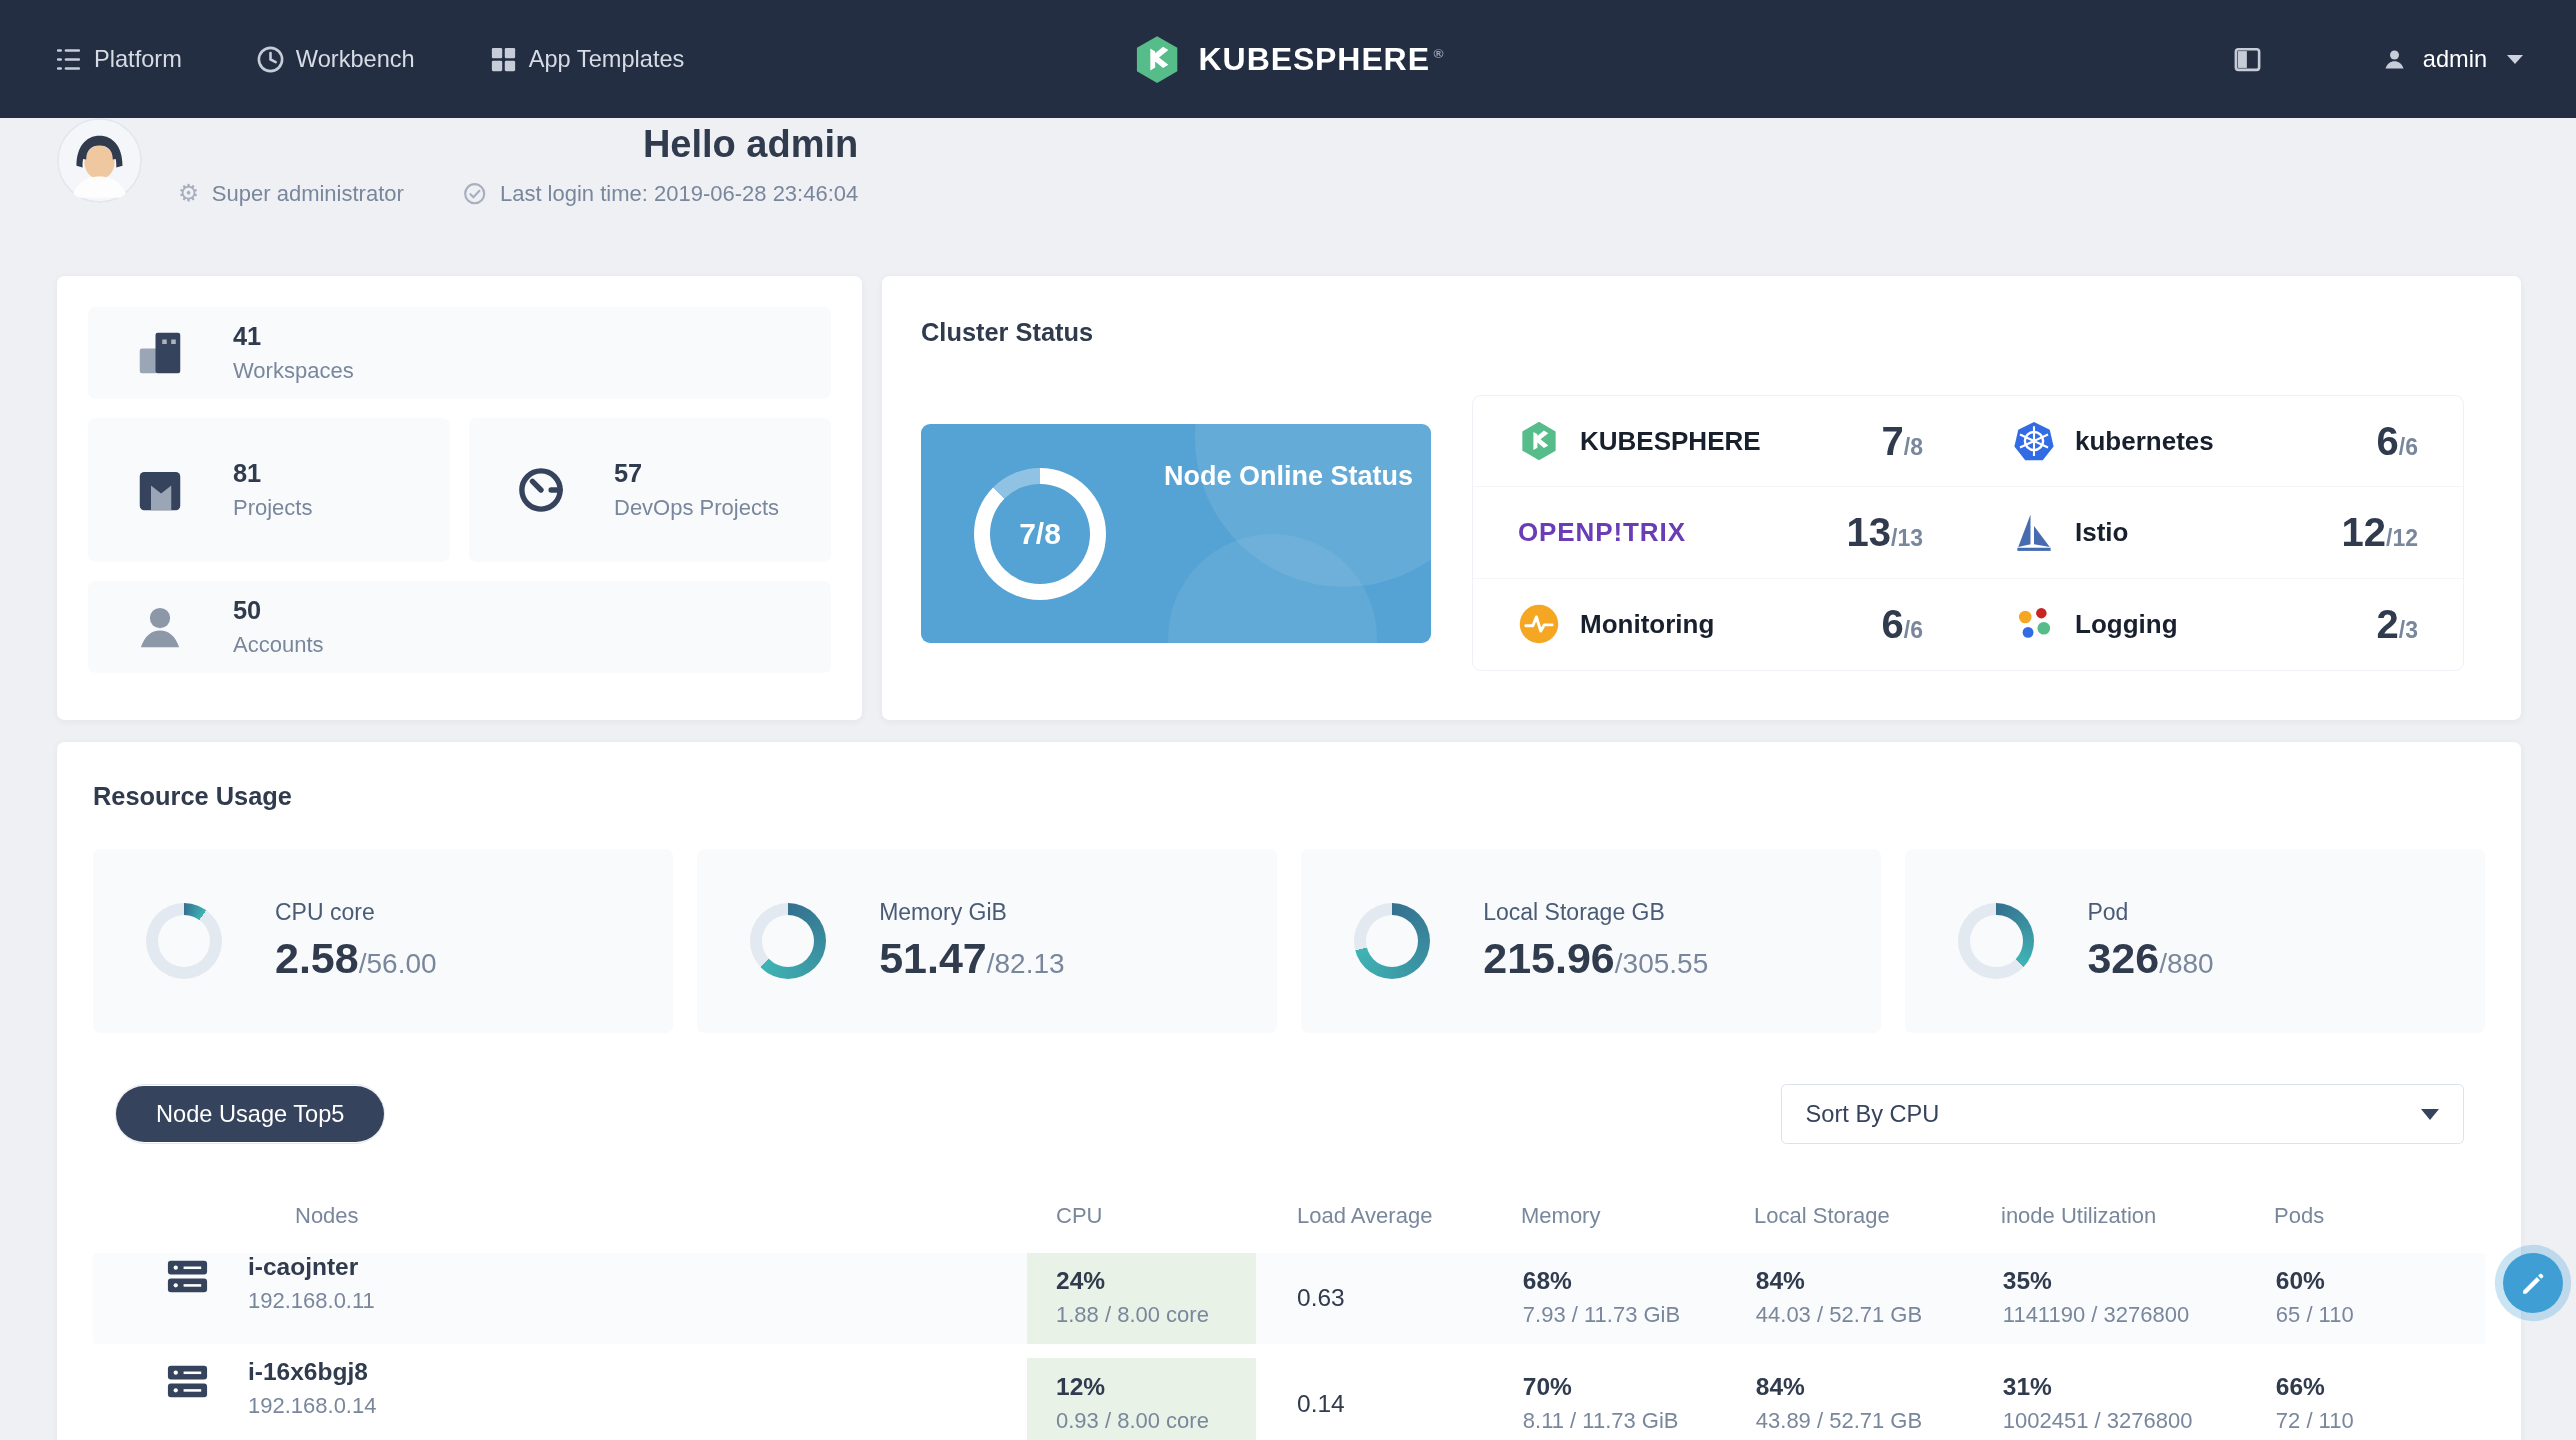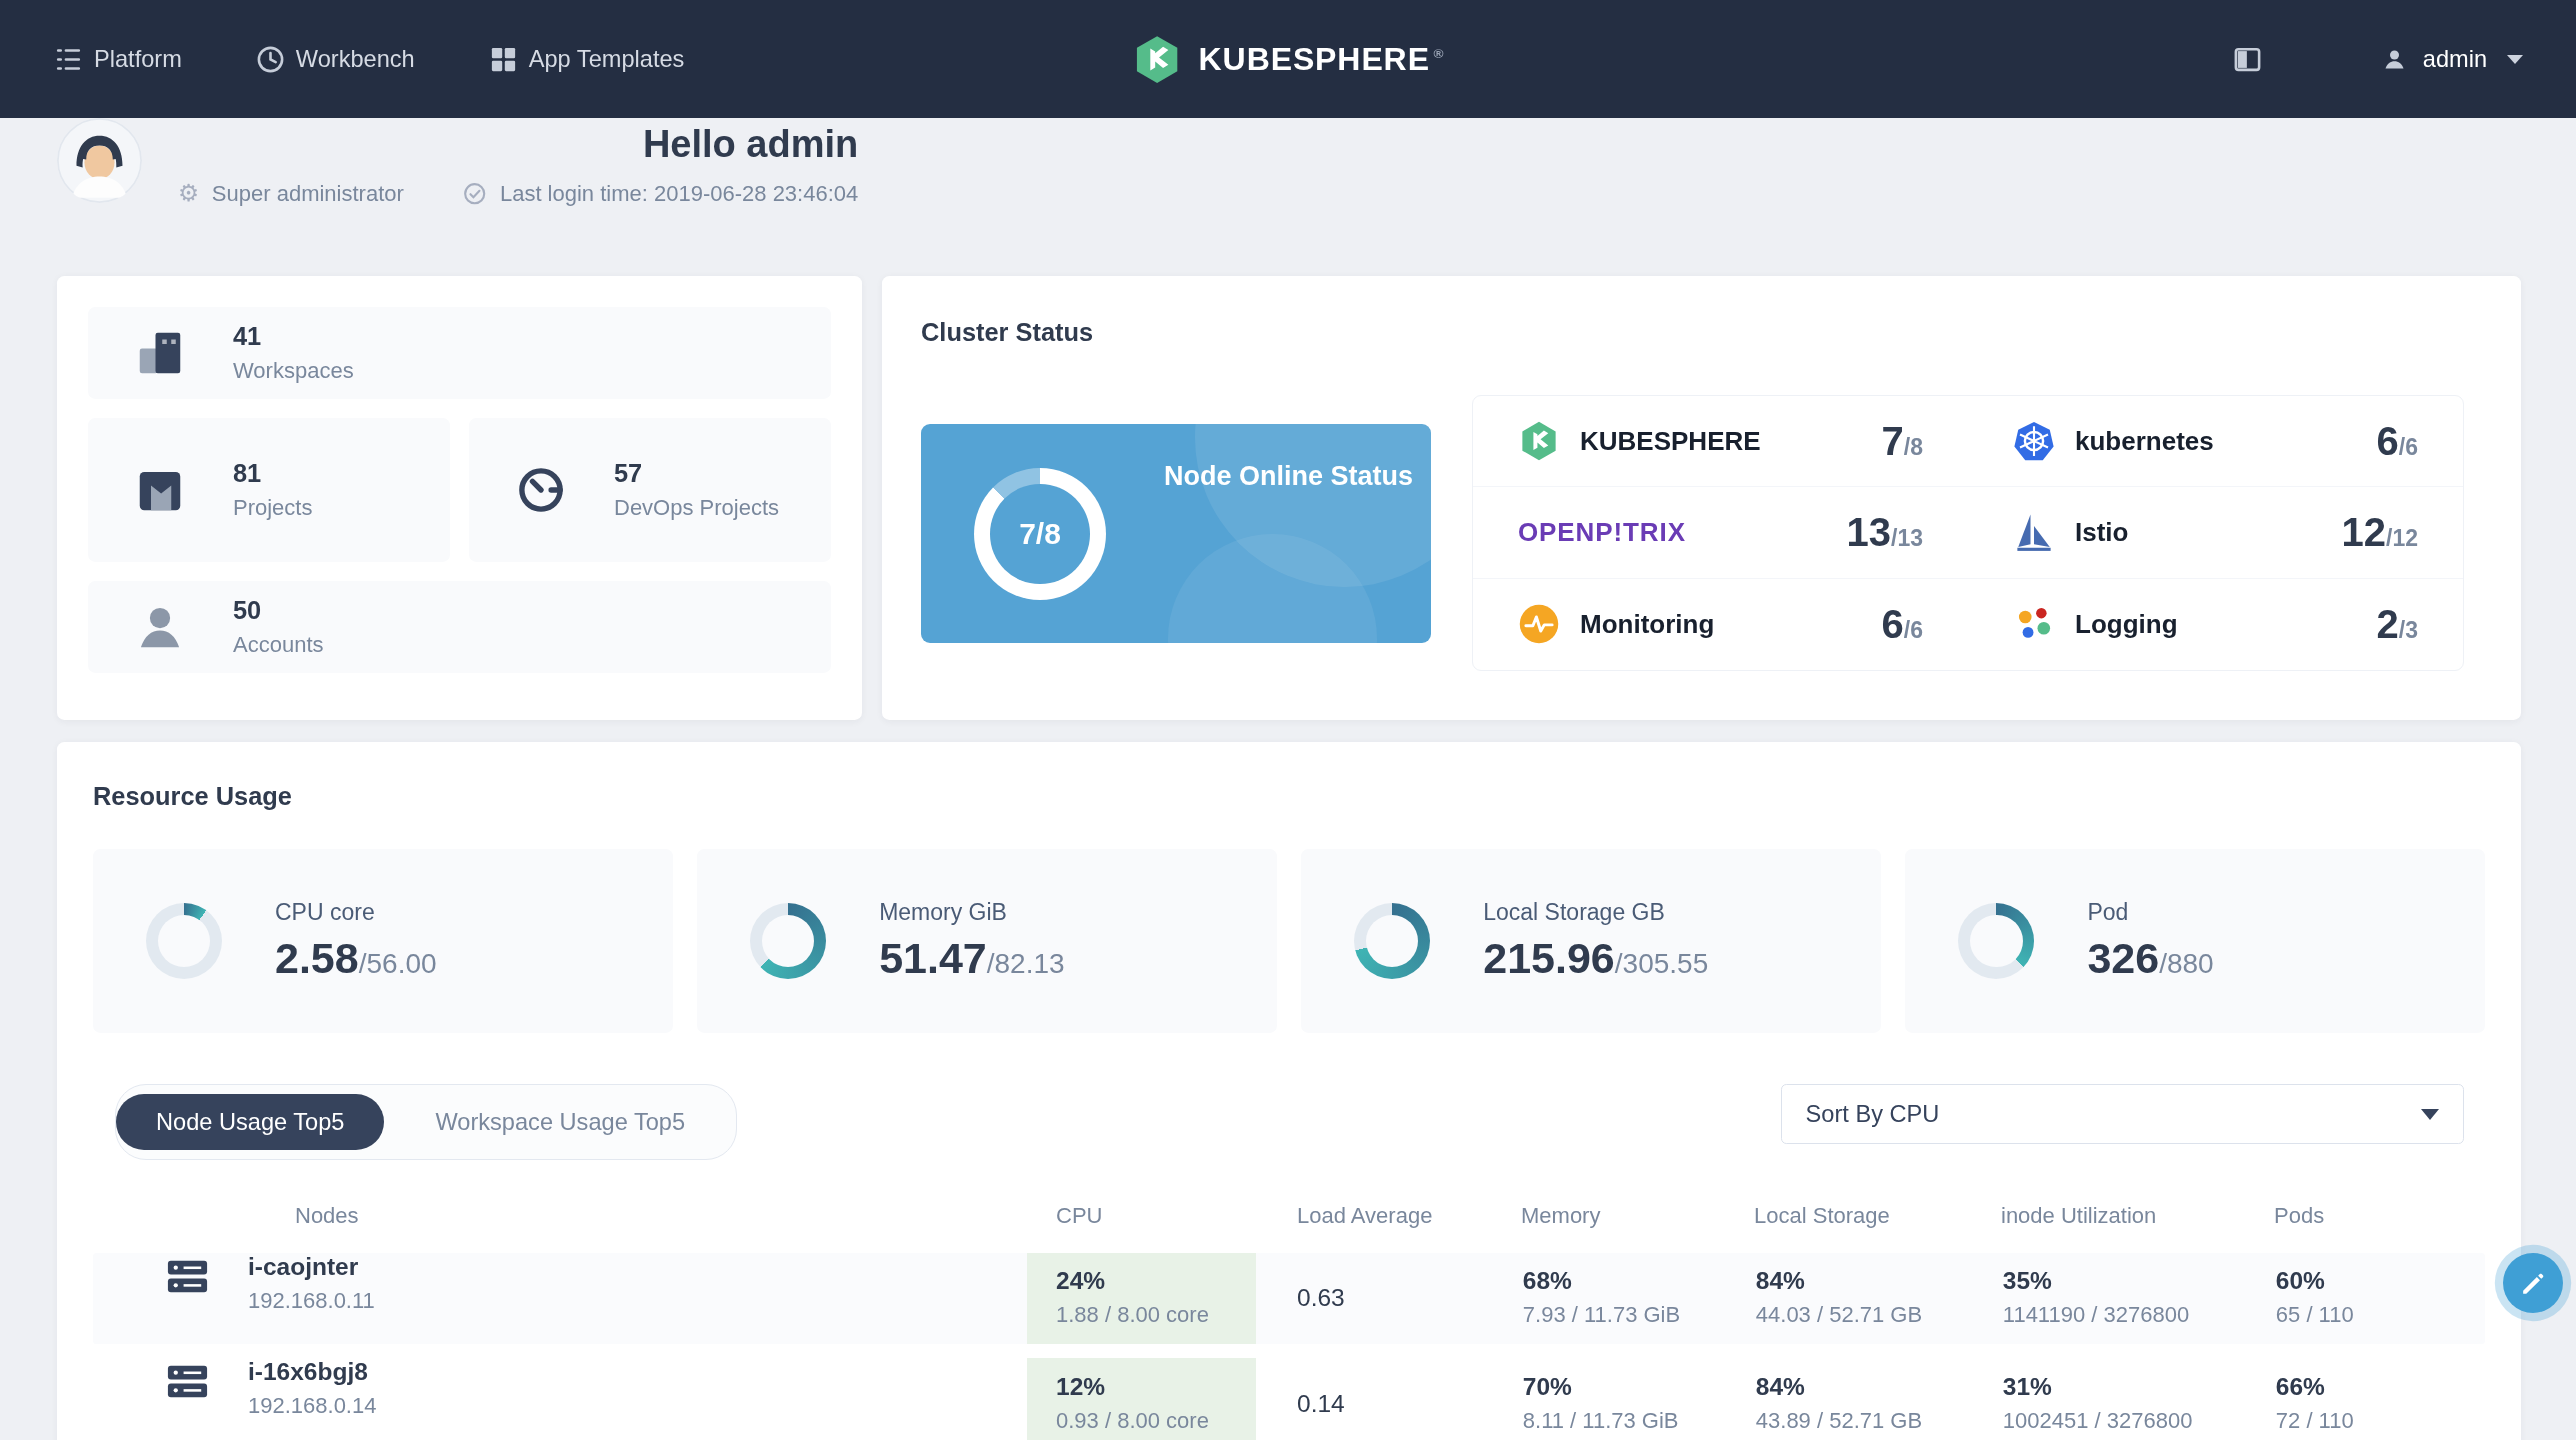"Node Usage Top5" .tabs { height: 76px -> 60px }
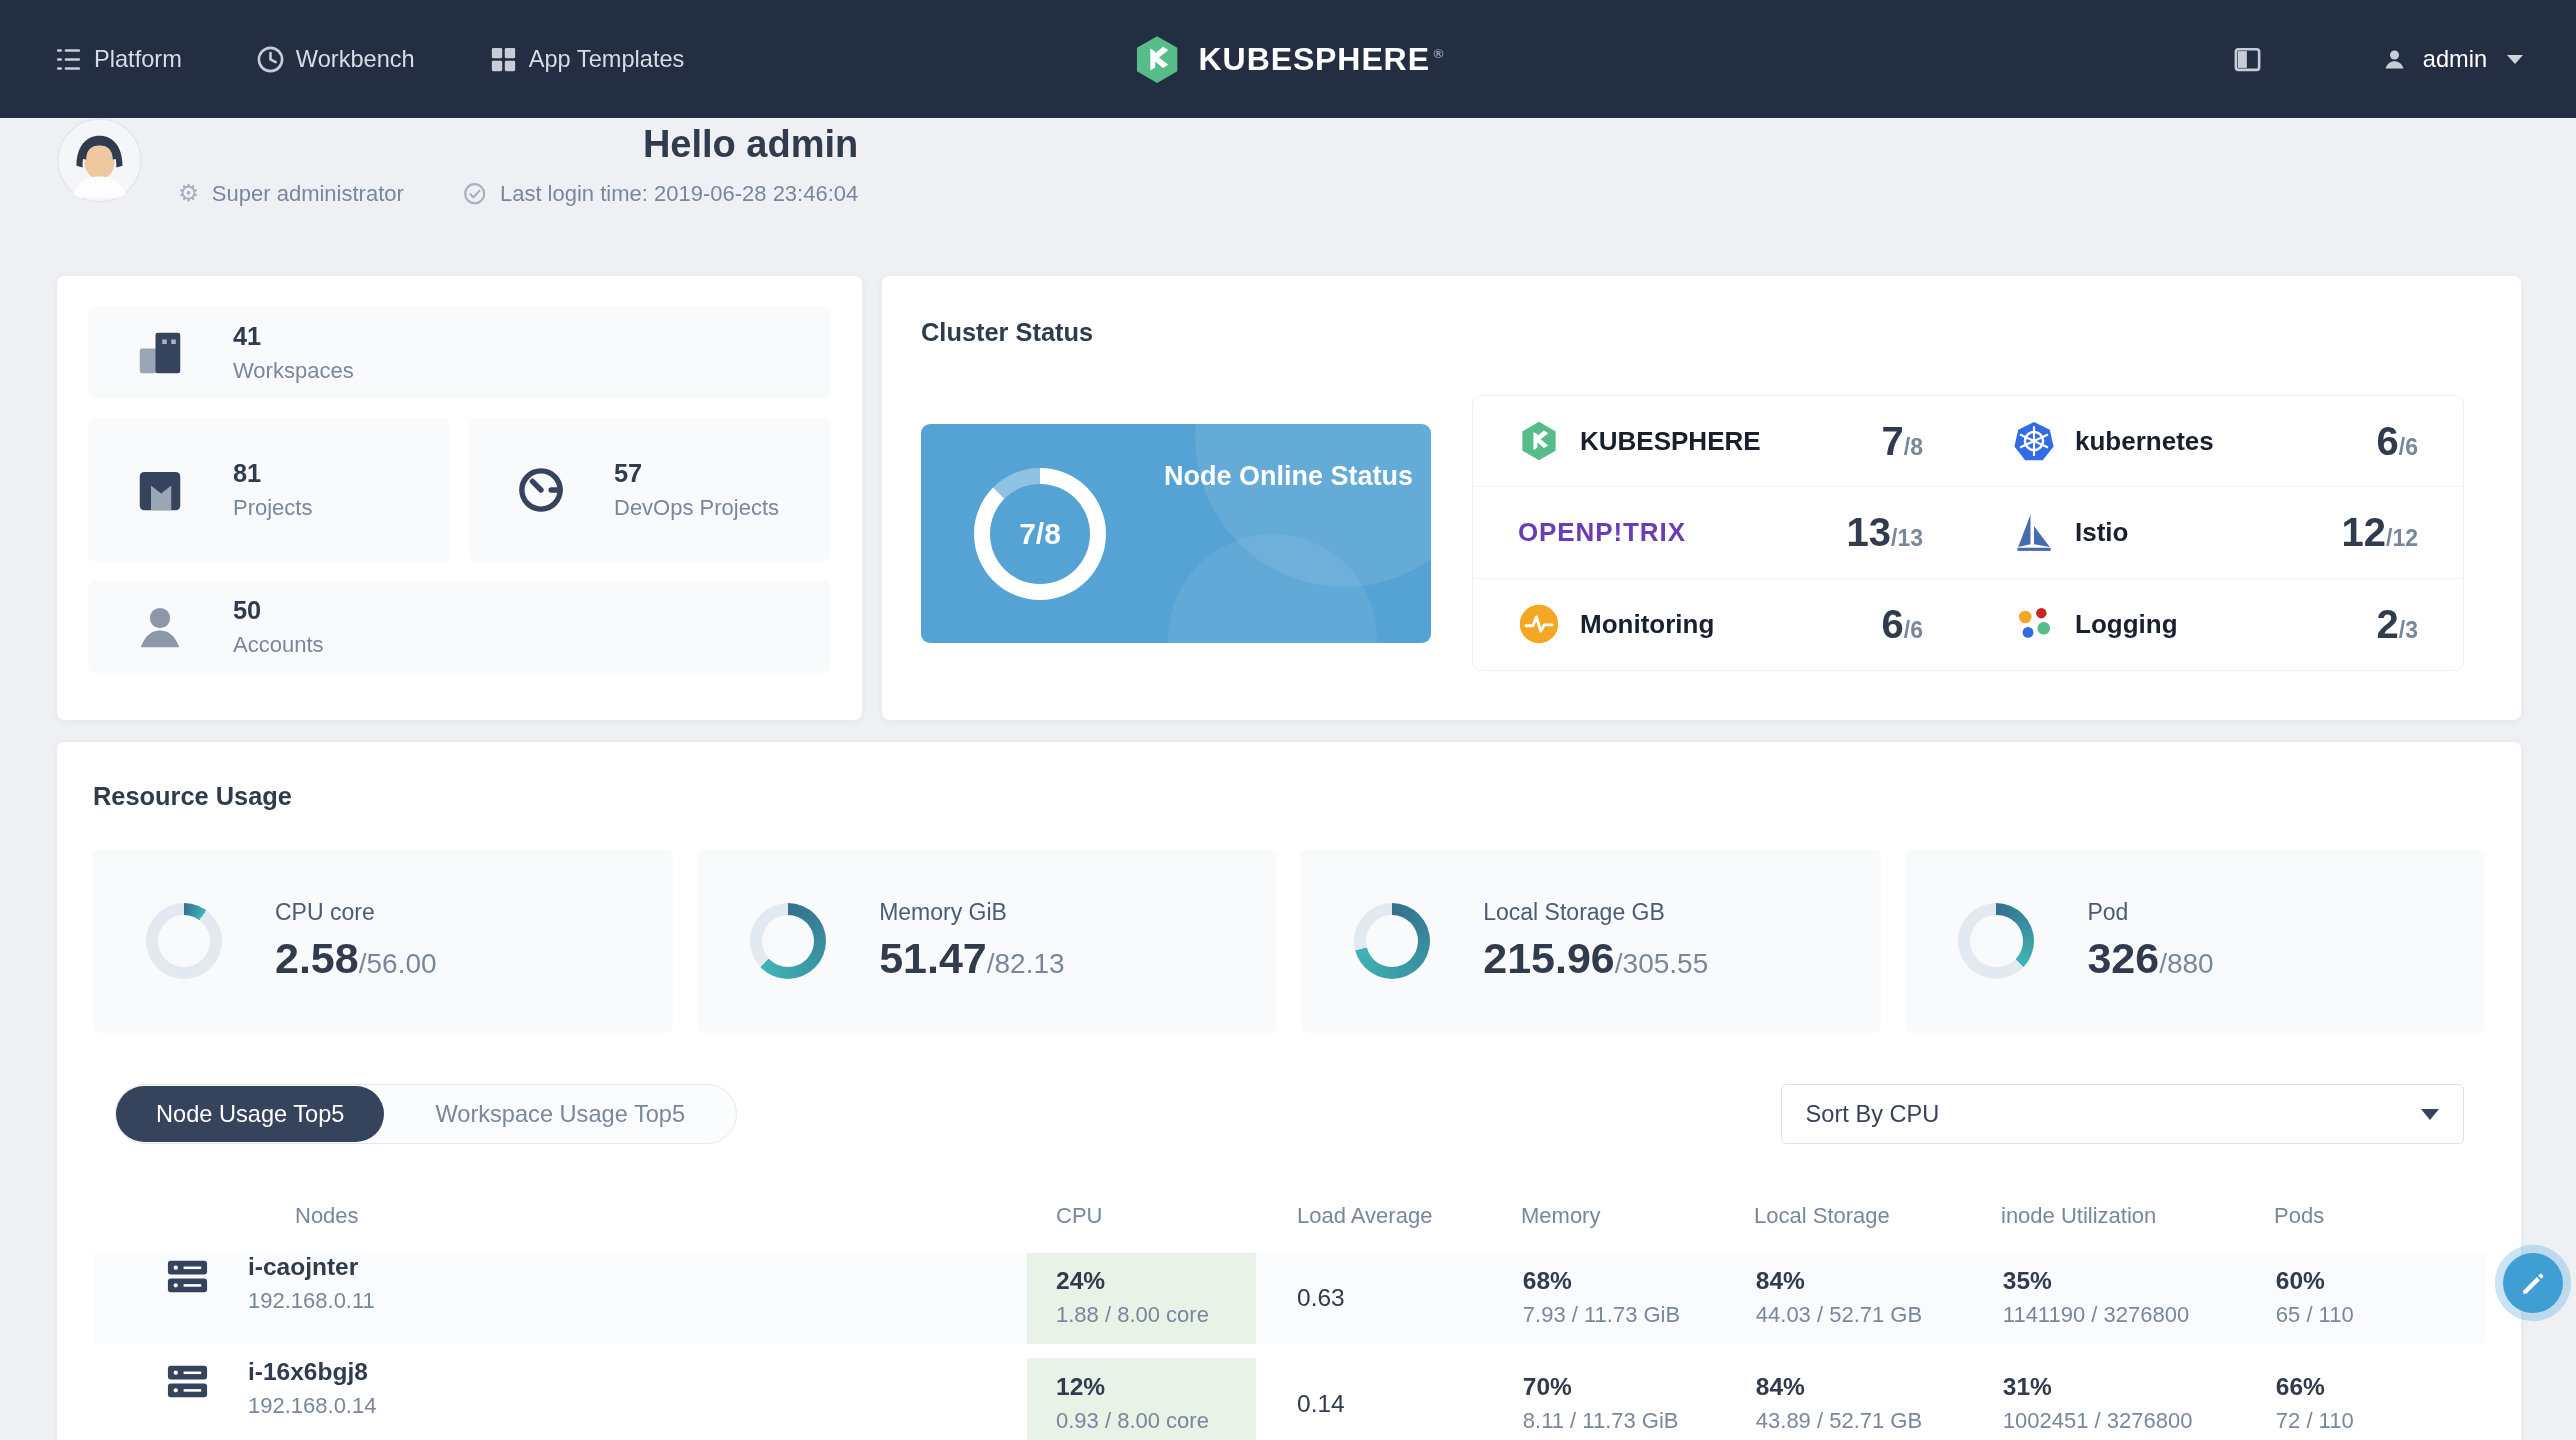"Workspace Usage Top5" div.tab { html: <div>Workspace Usage Top5</div> -> none }
